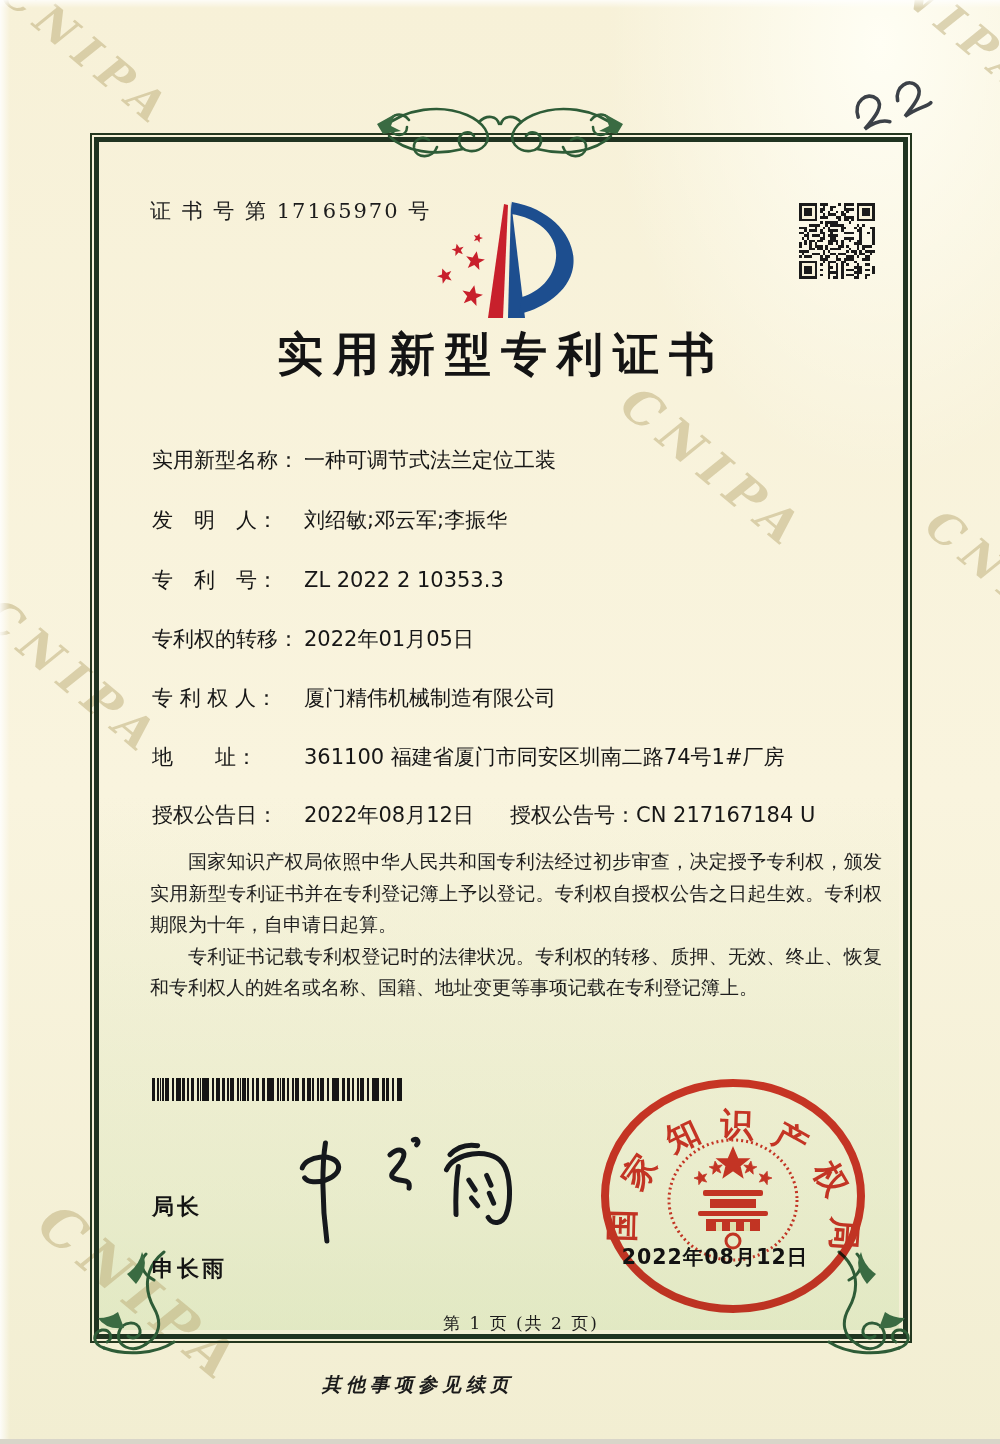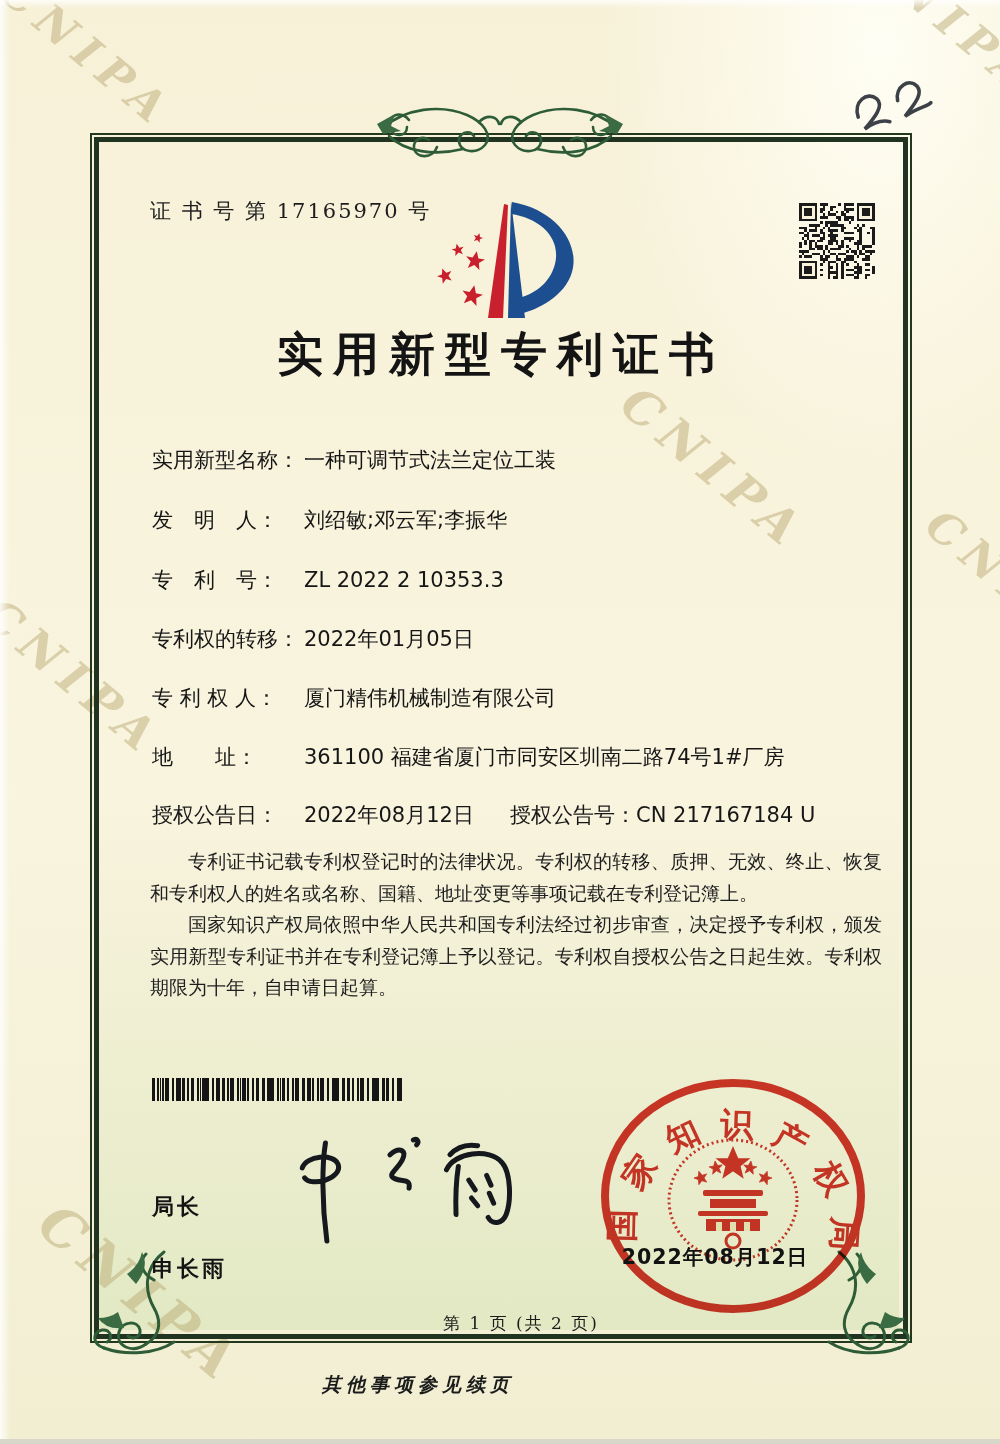"专利证书记载专利权登记时的法律状况。专利权的转移、质押、无效、终止、恢复和专利权" p { order: before "国家知识产权局依照中华人民共和国专利法经过初步审查，决定授予专利权，颁发实用新型" -> after "国家知识产权局依照中华人民共和国专利法经过初步审查，决定授予专利权，颁发实用新型" }
